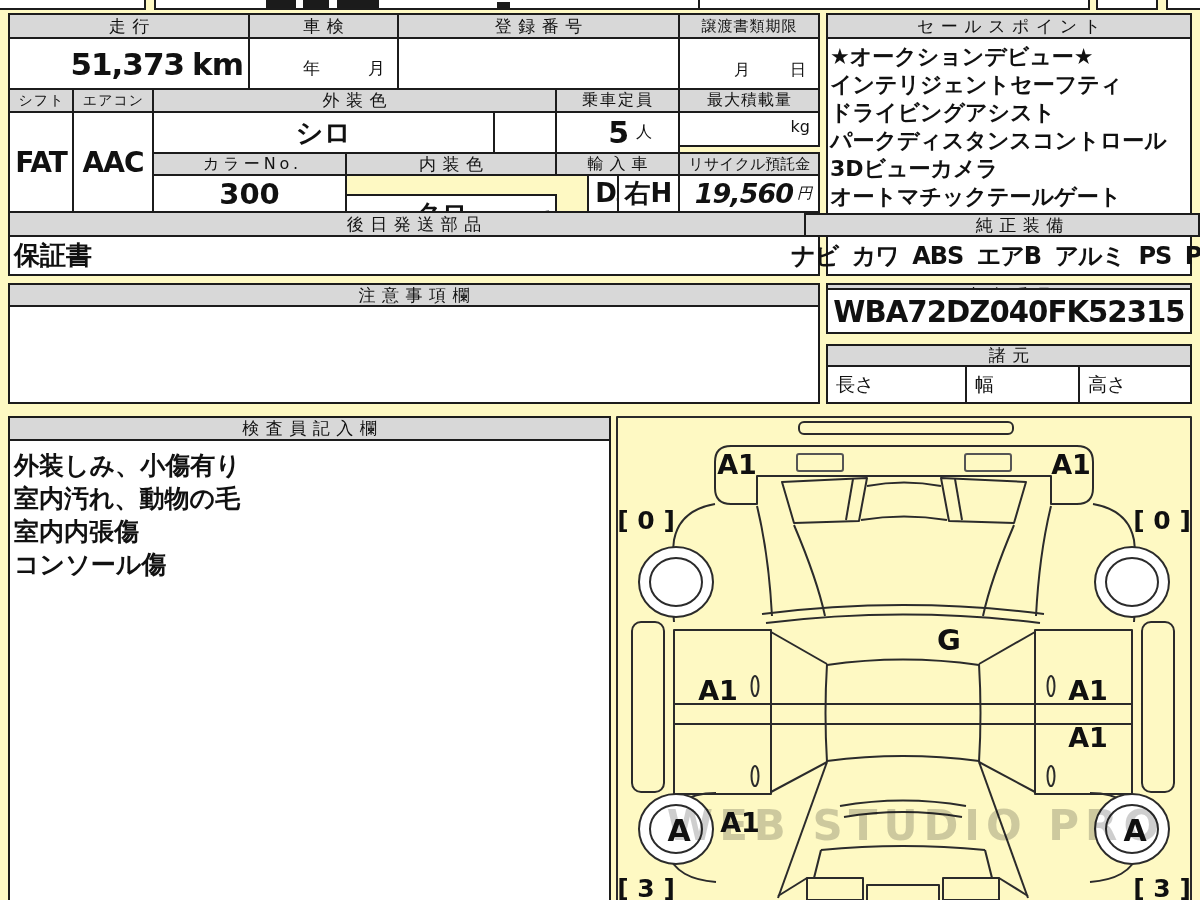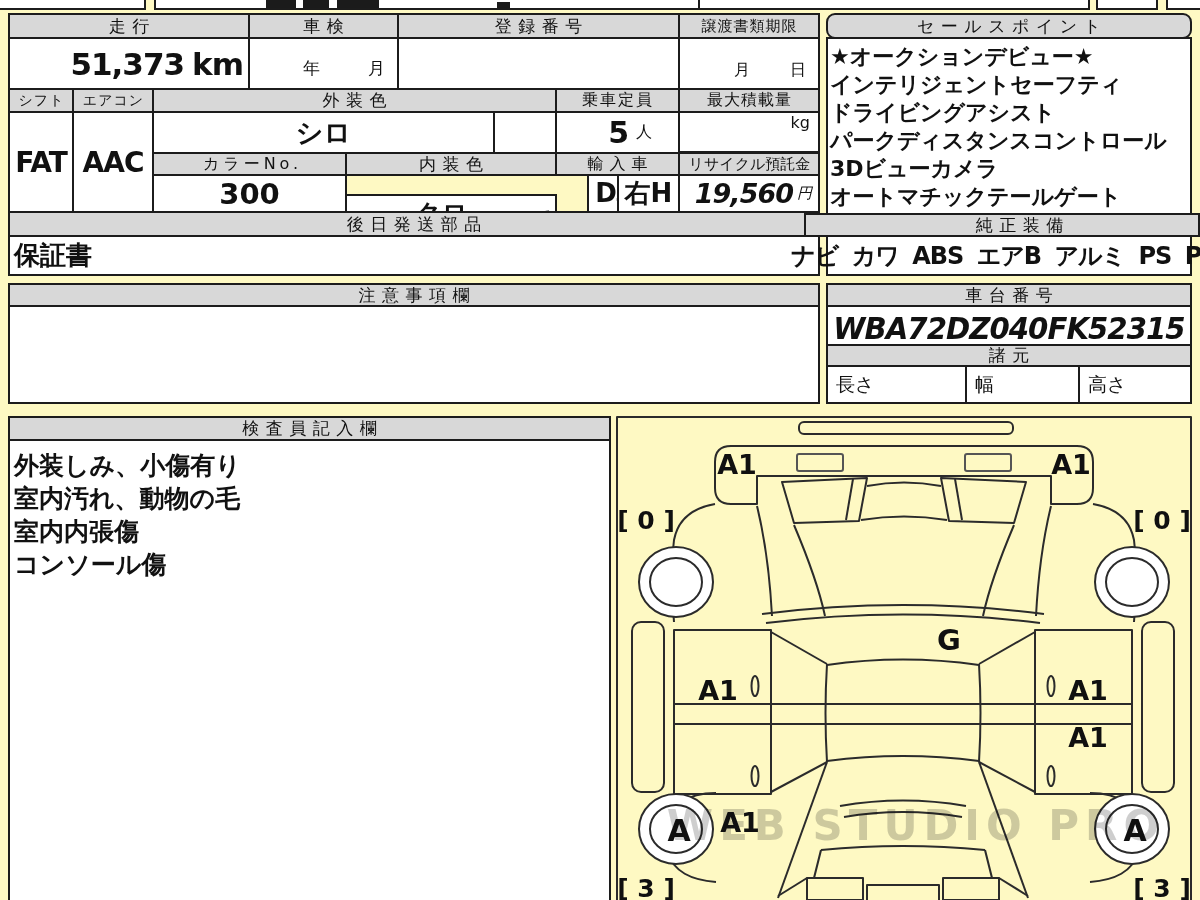"セールスポイント" div.cell { border-radius: 9px -> none }
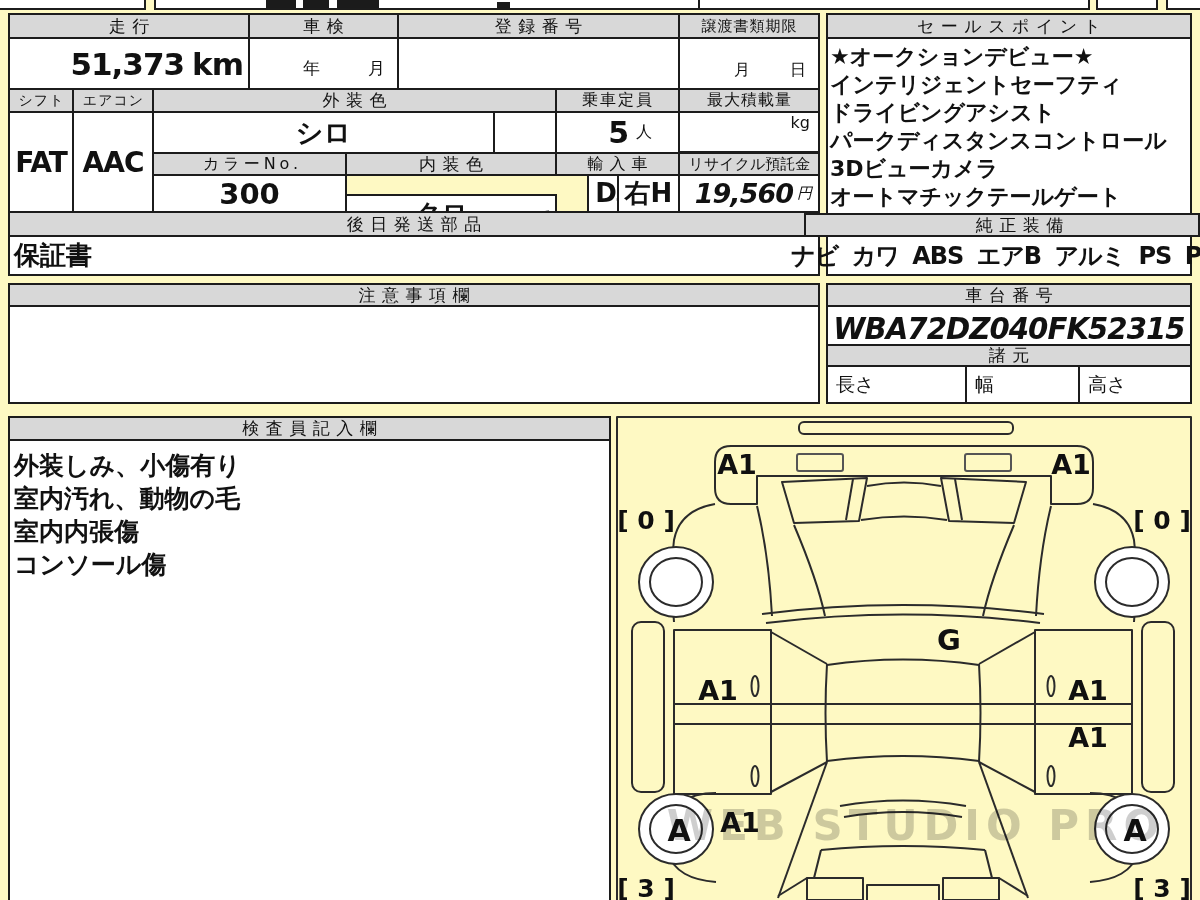"kg" div.cell { align-items: flex-start -> center; height: 42px -> 36px }
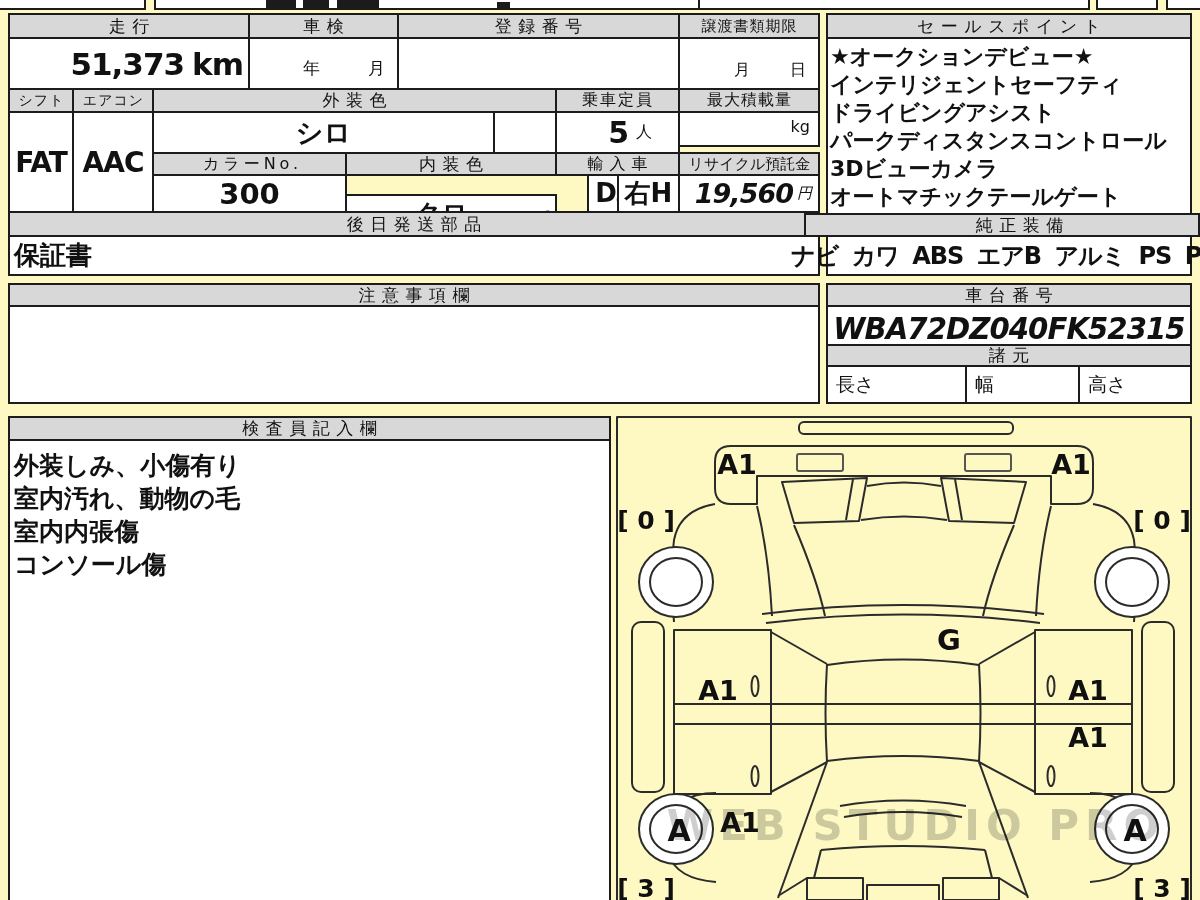"WBA72DZ040FK52315" div.cell { font-style: italic -> none; top: 305px -> 288px }
